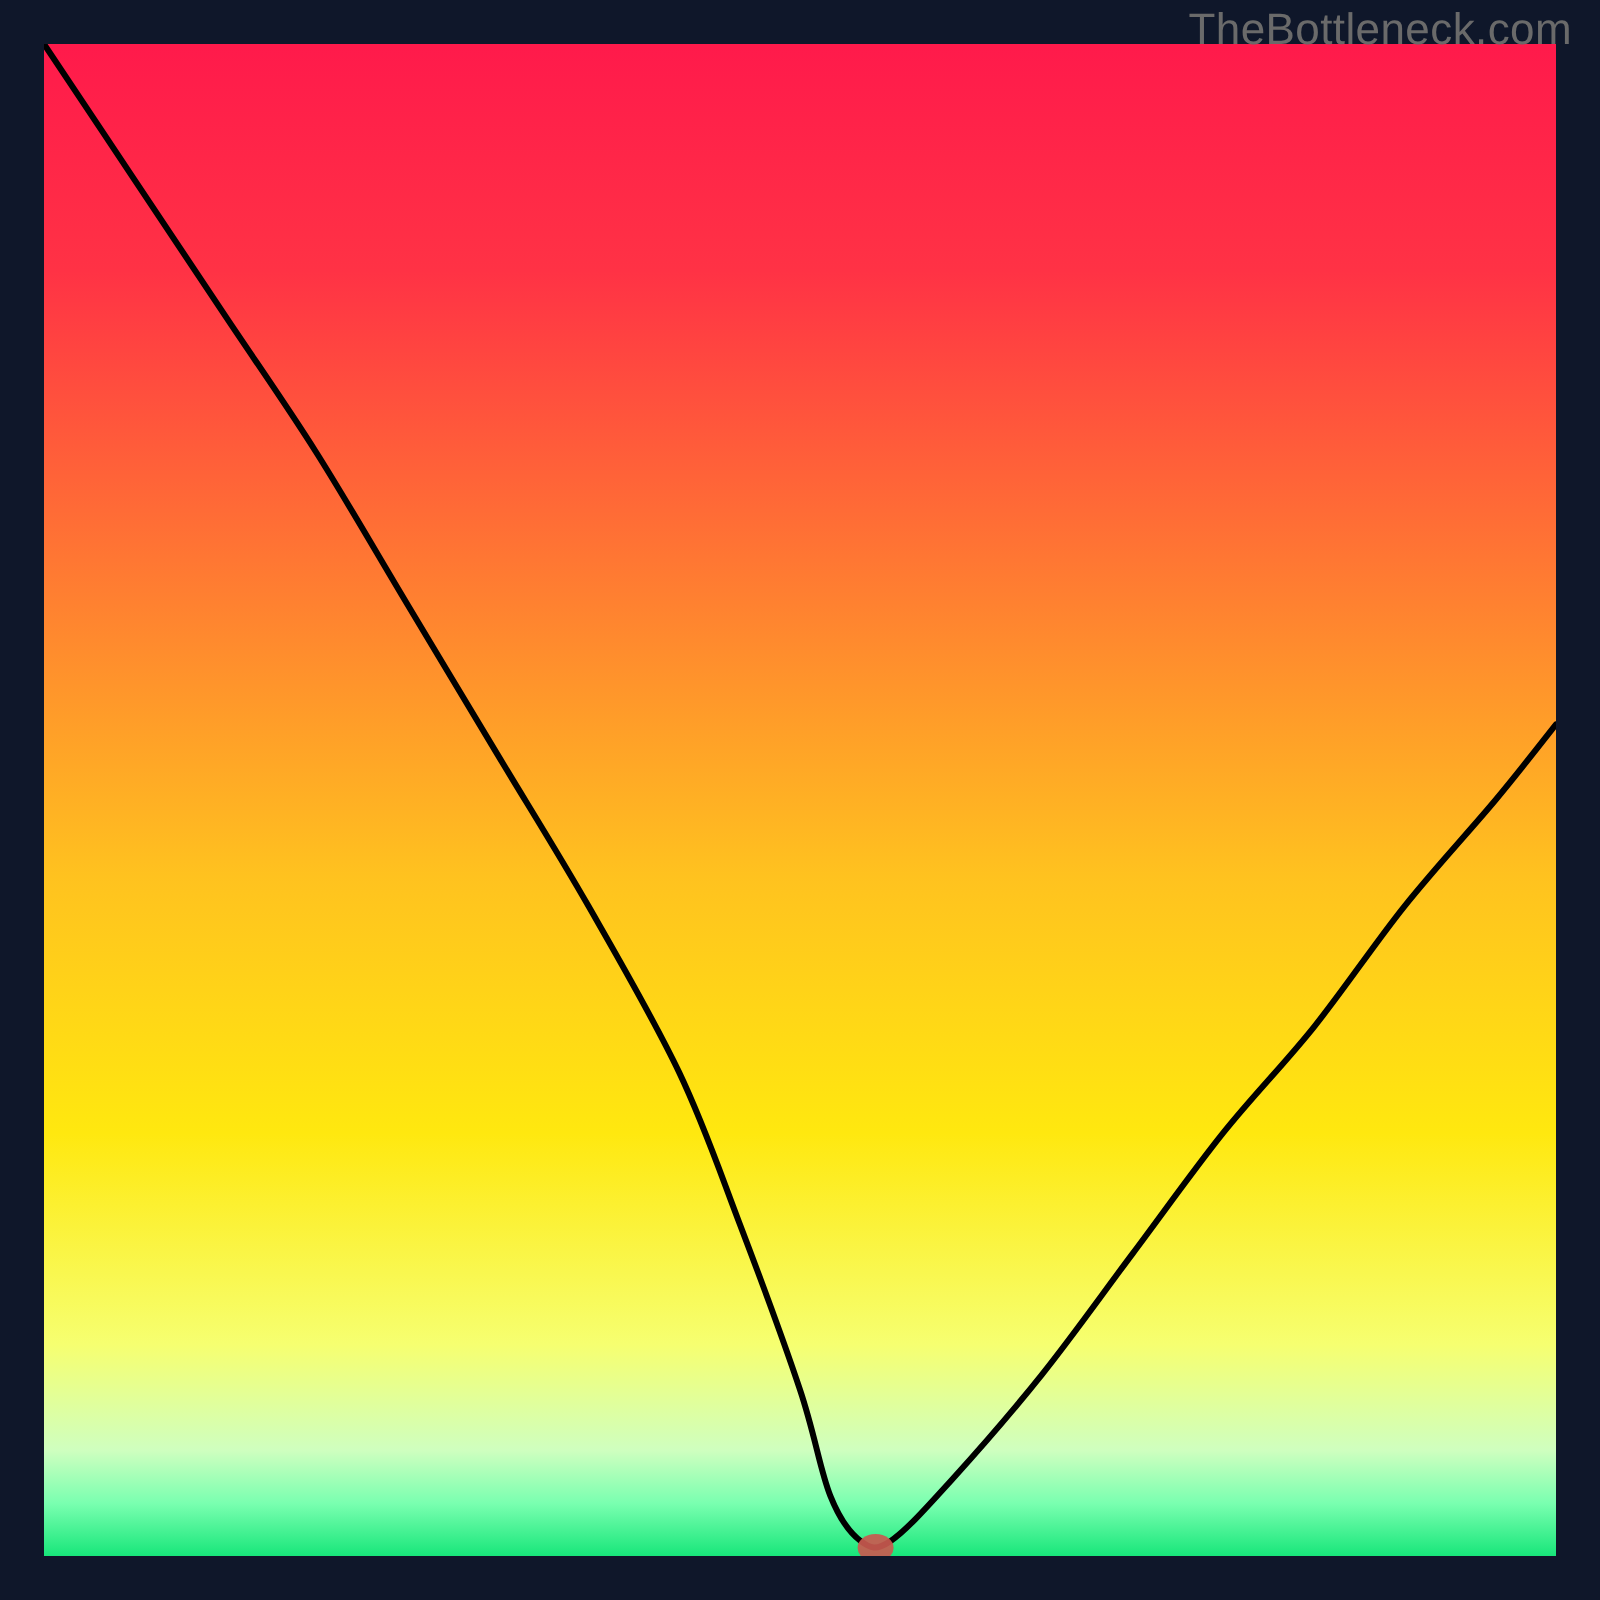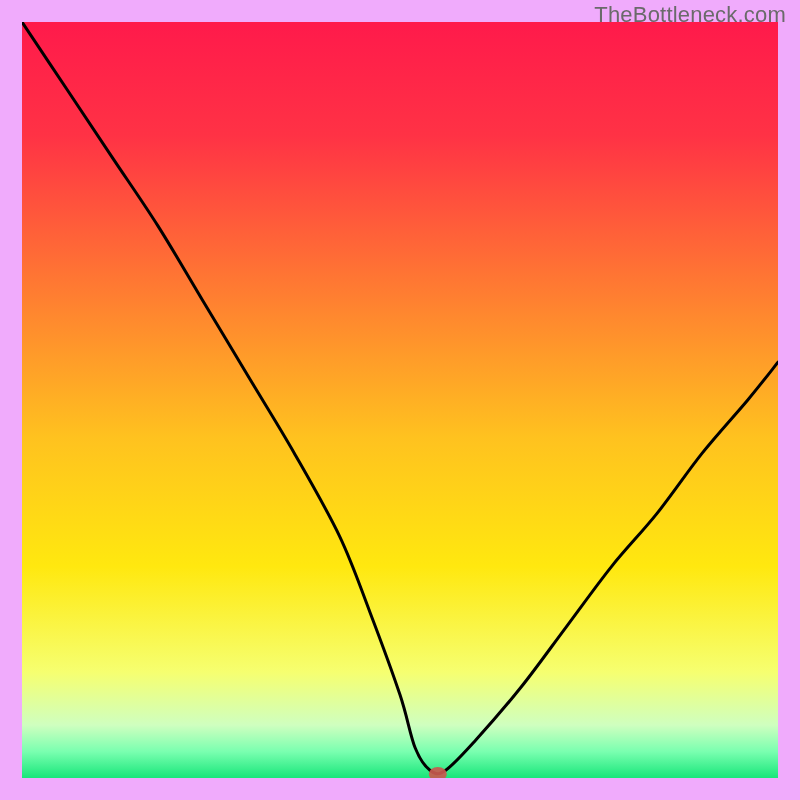"TheBottleneck.com" .frame { background: #f0abfc -> #0f172a }
